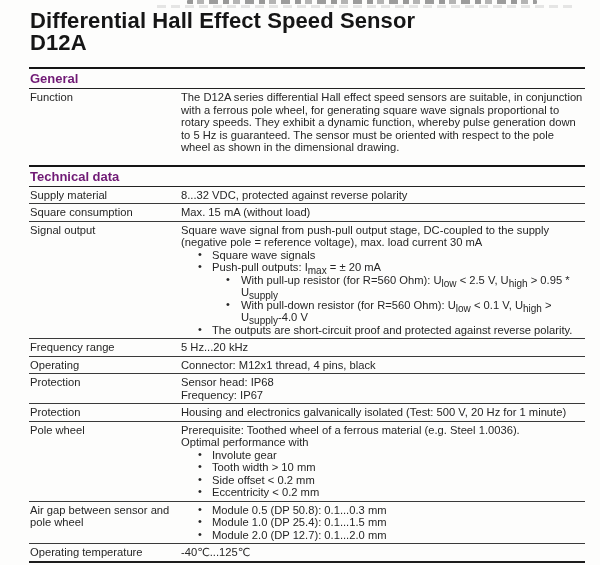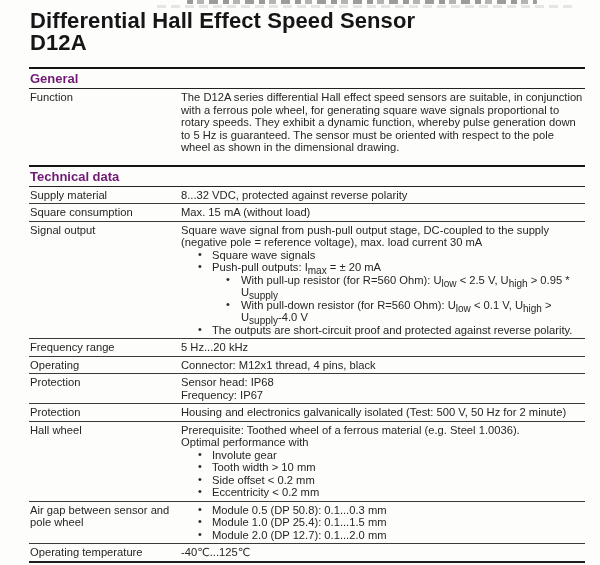"Housing and electronics galvanically" div.line { text: 50 Hz for 2 -> 20 Hz for 1 }
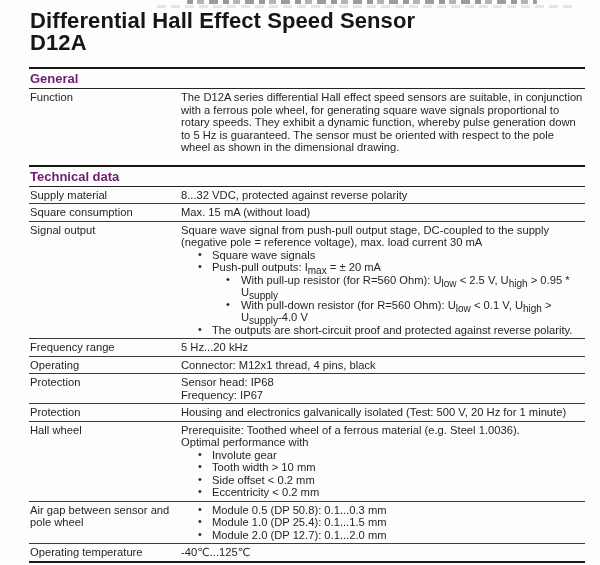"Hall wheel" div.cell { text: Hall -> Pole }
